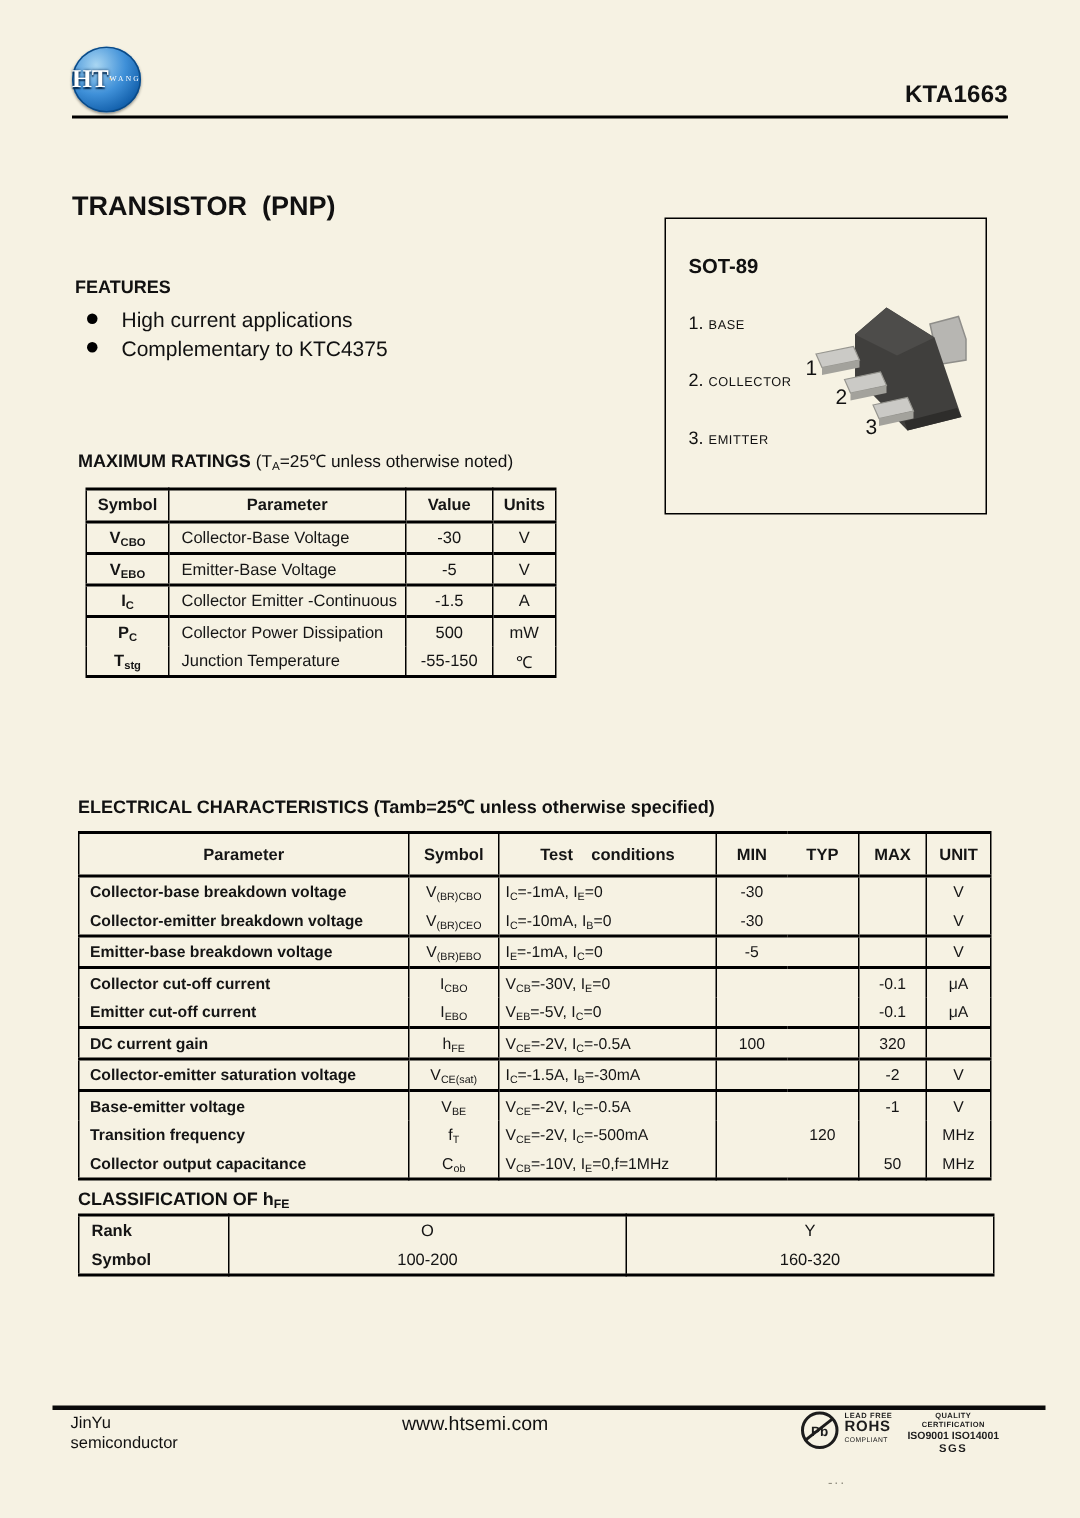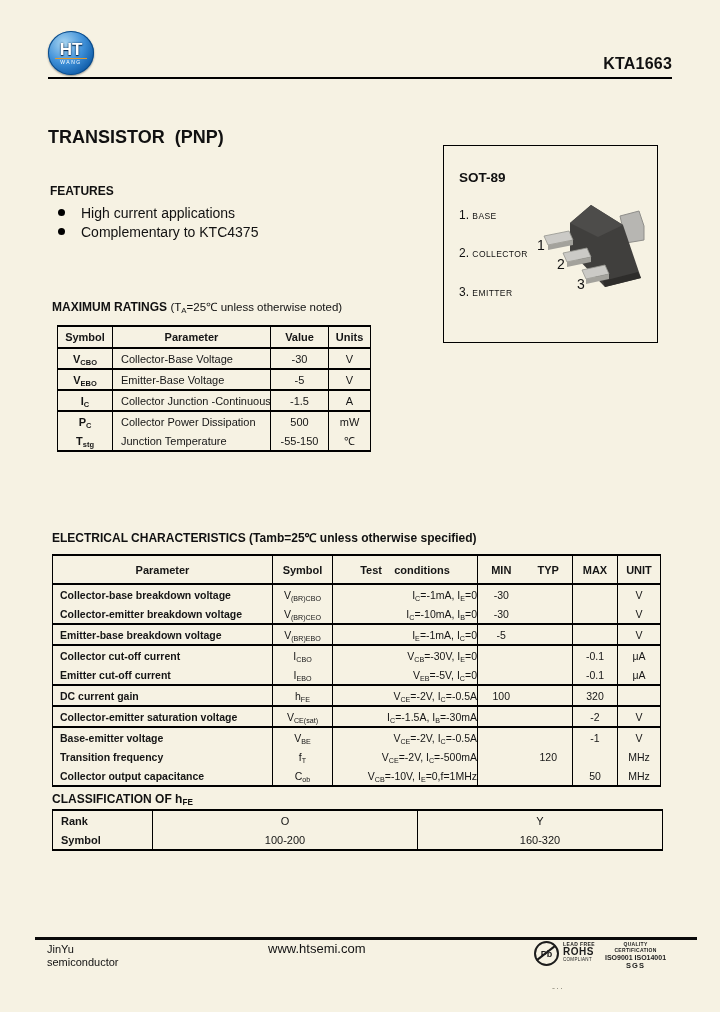"HT" .logo { flex-direction: column -> row; font-family: none -> Liberation Serif, serif }
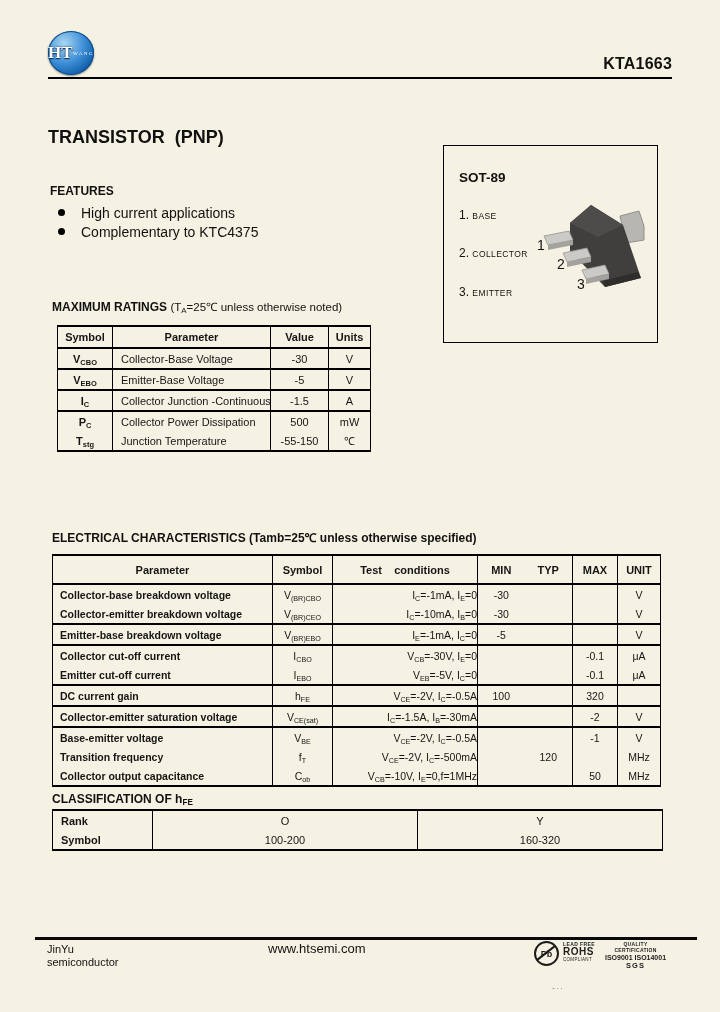"Collector Junction -Continuous" td.param { text: Junction -> Emitter }
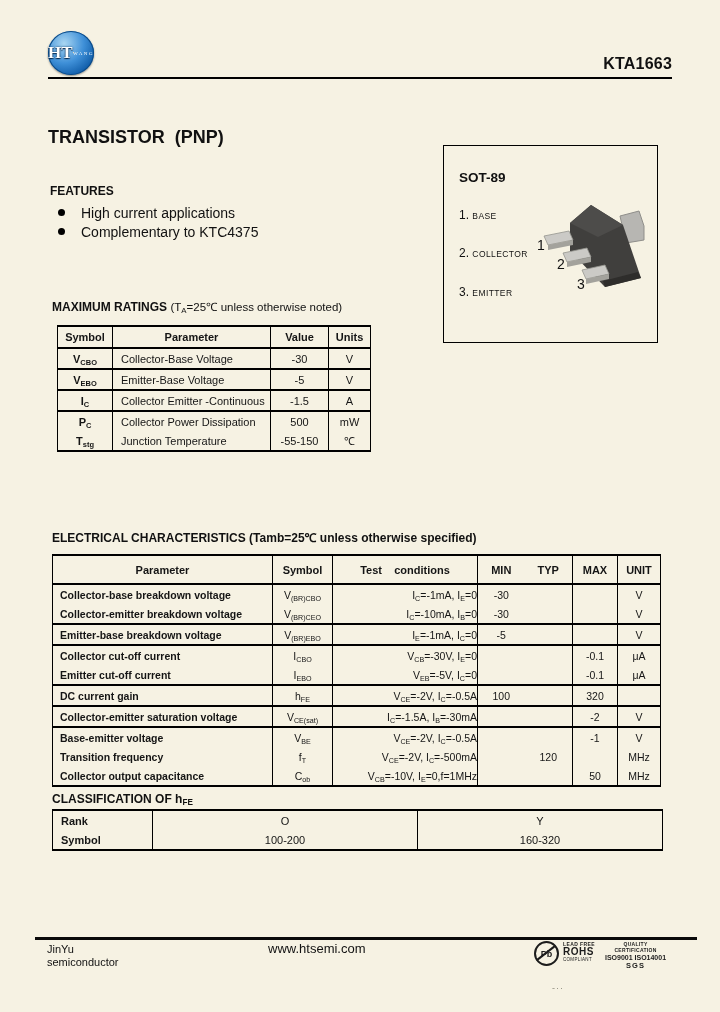"IC=-1mA, IE=0" .el .cond { padding-left: 17px -> 4px; text-align: right -> left }
